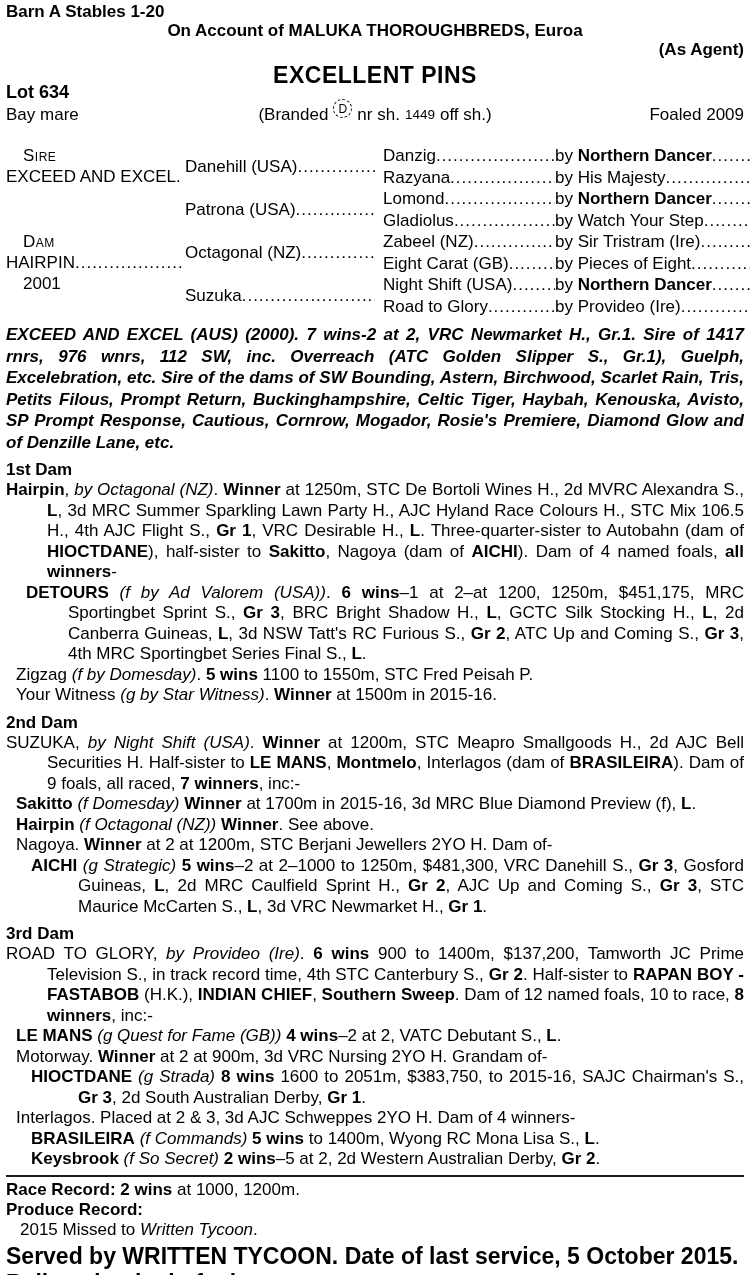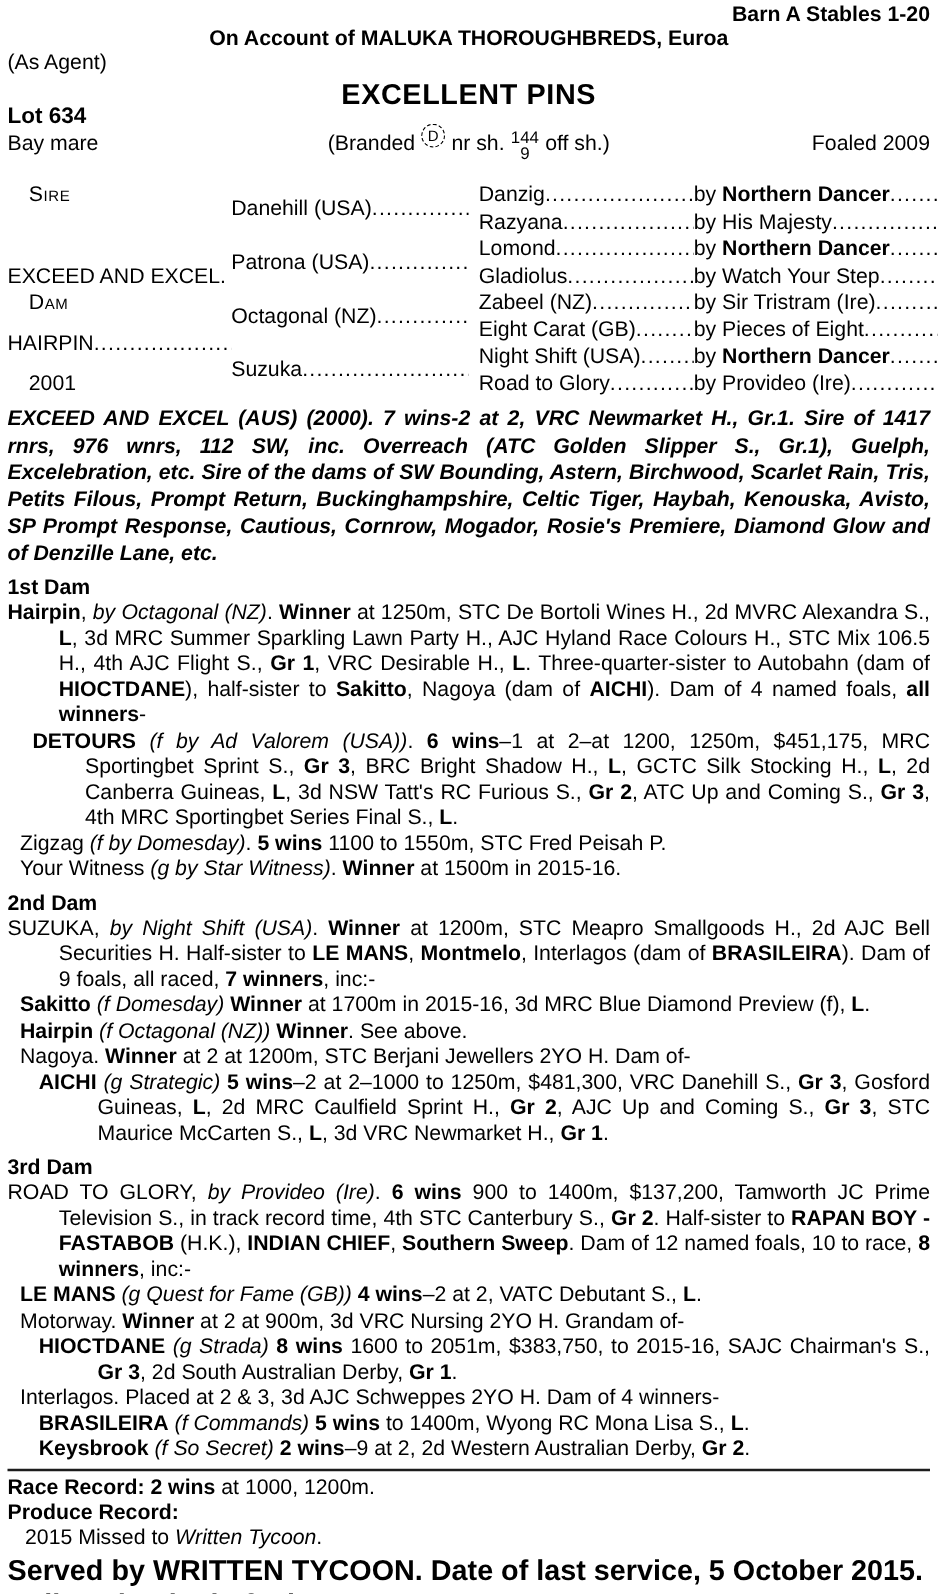"Barn A Stables 1-20" .barn { text-align: right -> left }
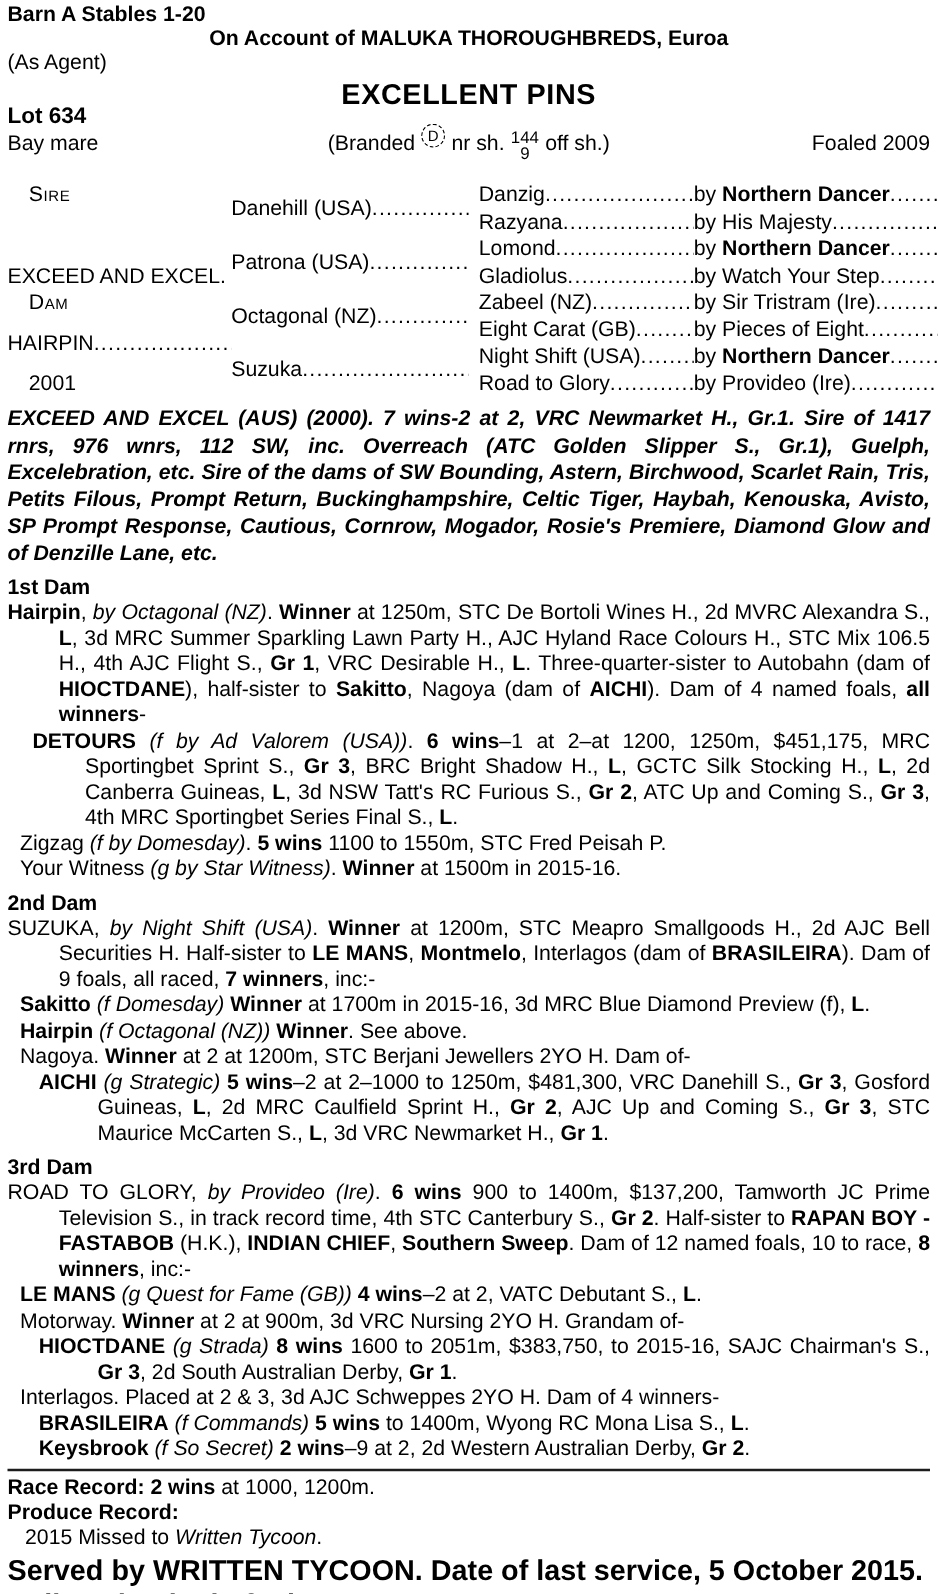"(As Agent)" .agent { font-weight: normal -> bold; text-align: left -> right }
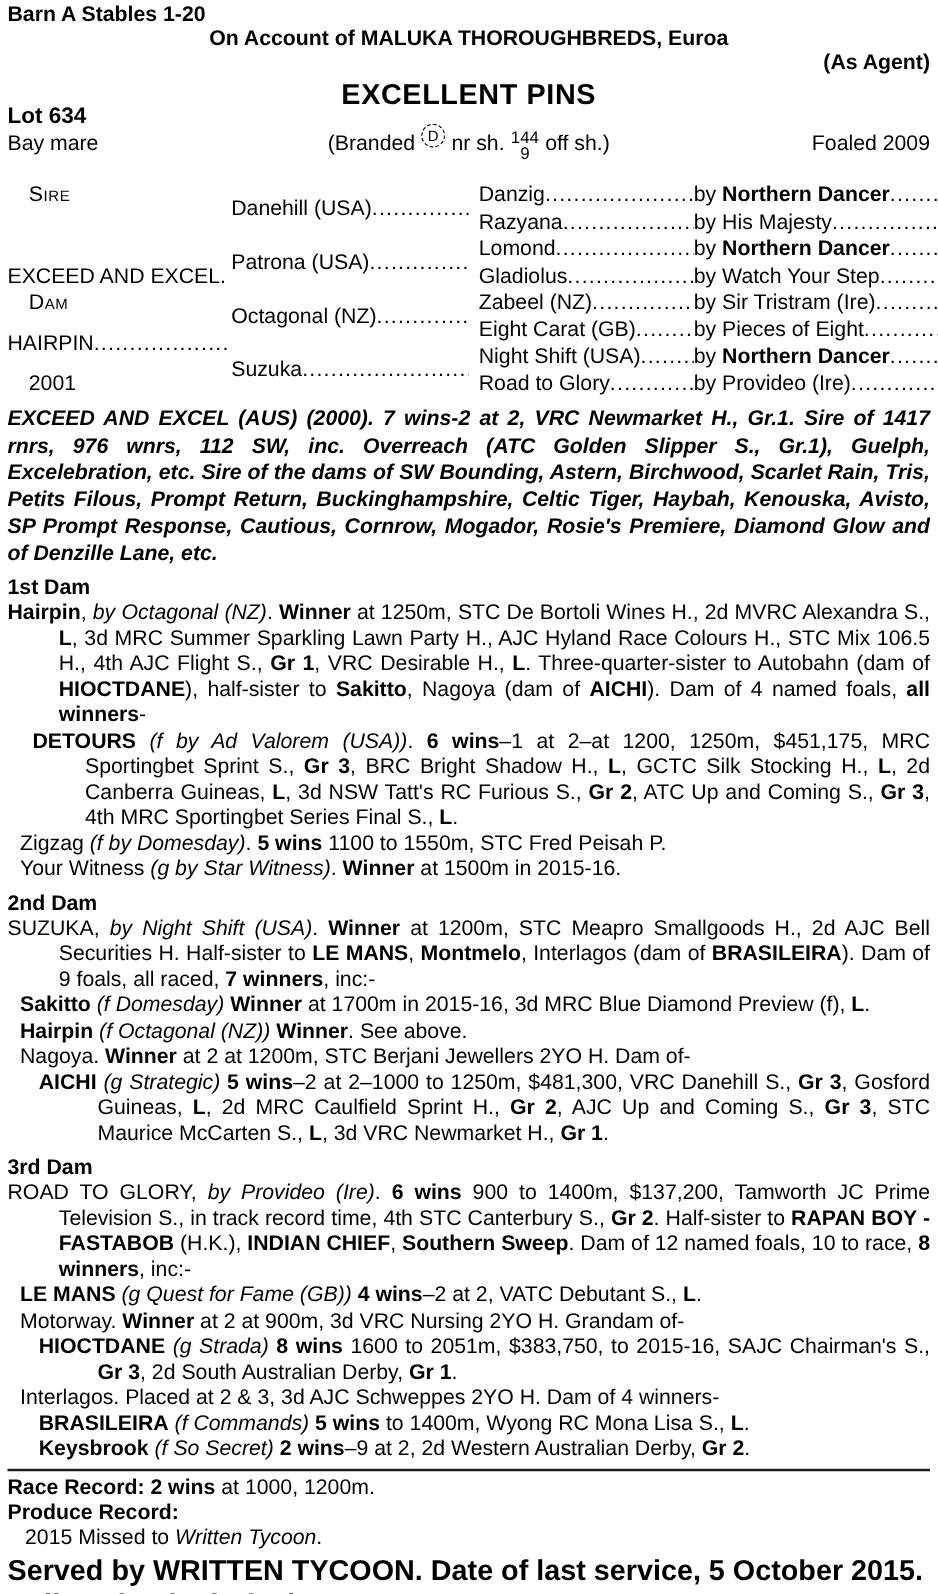"144" .frac { flex-direction: column -> none }
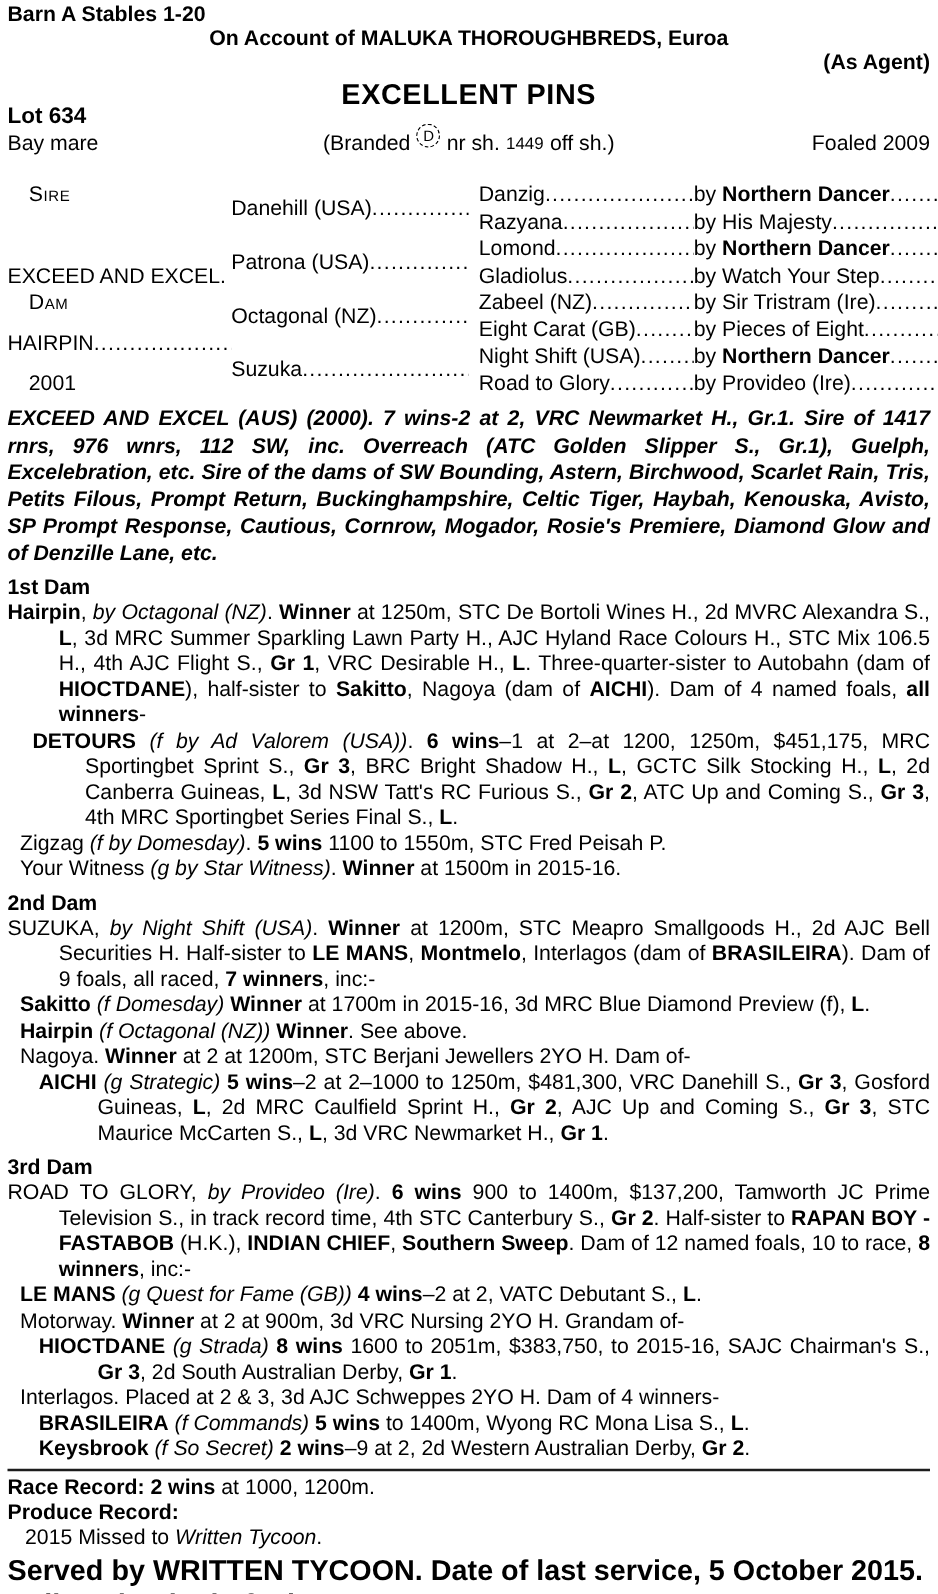"Sire" .half { justify-content: space-between -> flex-start }
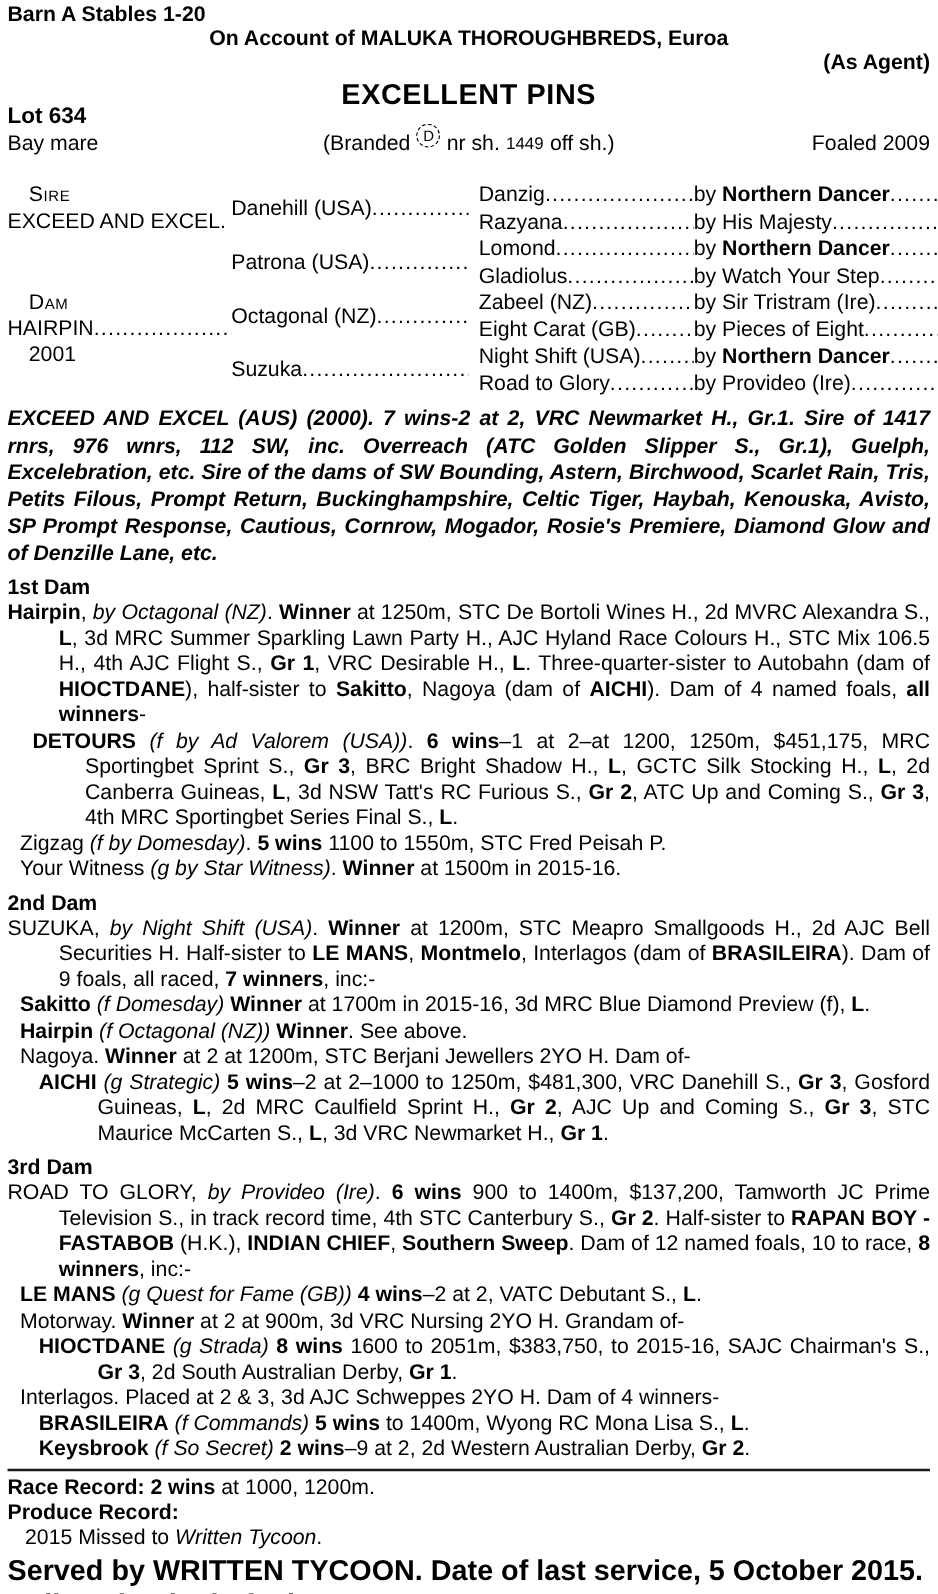"–9 at 2, 2d Western" span { text: 9 -> 5 }
